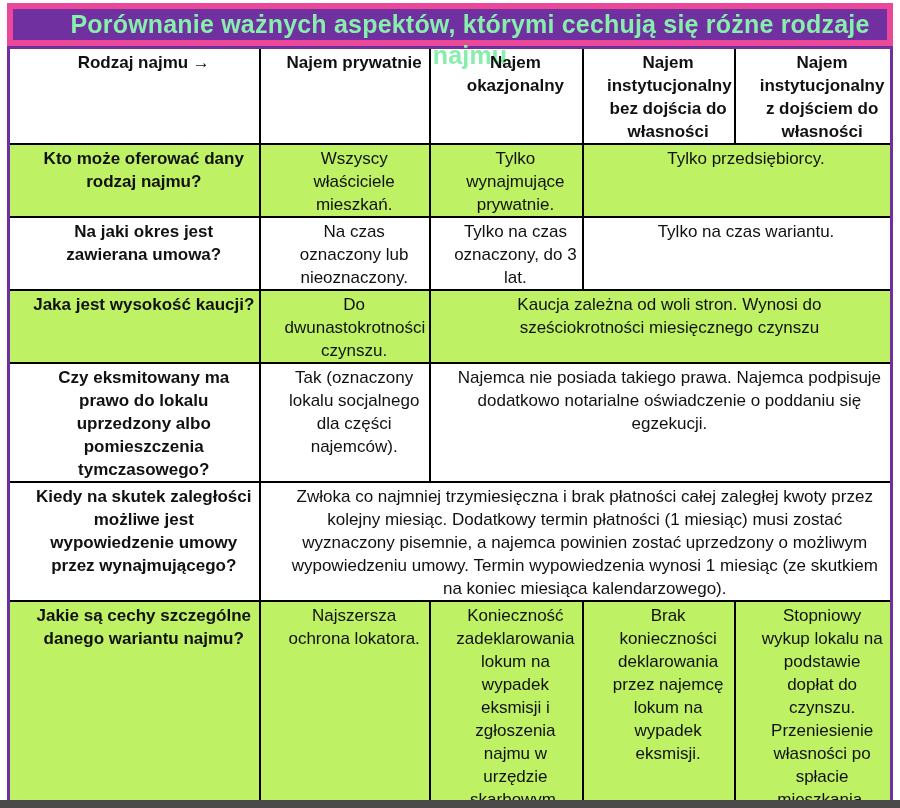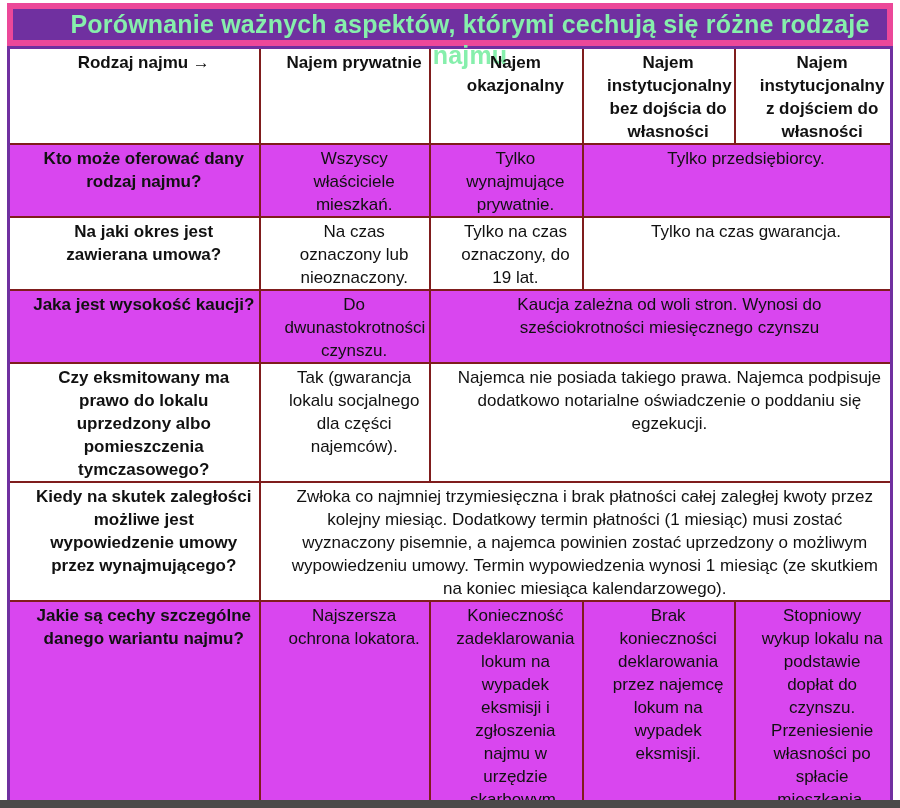"Rodzaj najmu →" table.cmp td { border: 2px solid #7f1d1d -> 2px solid #000000 }
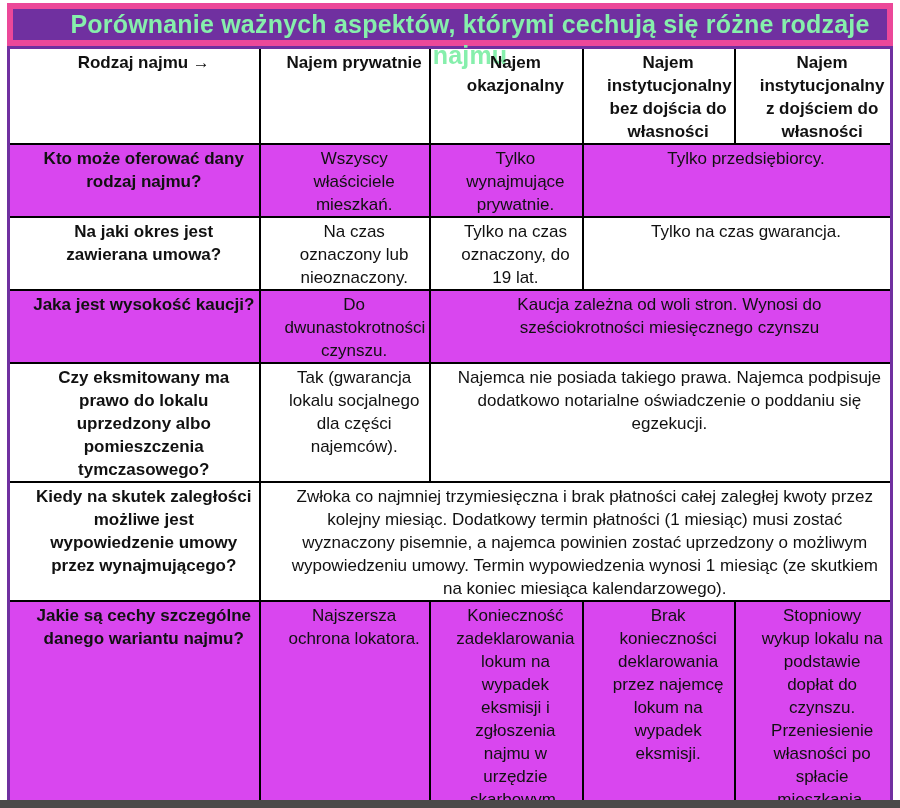"Kto może oferować dany rodzaj" tr.lav td { background: #d946ef -> #bef264 }
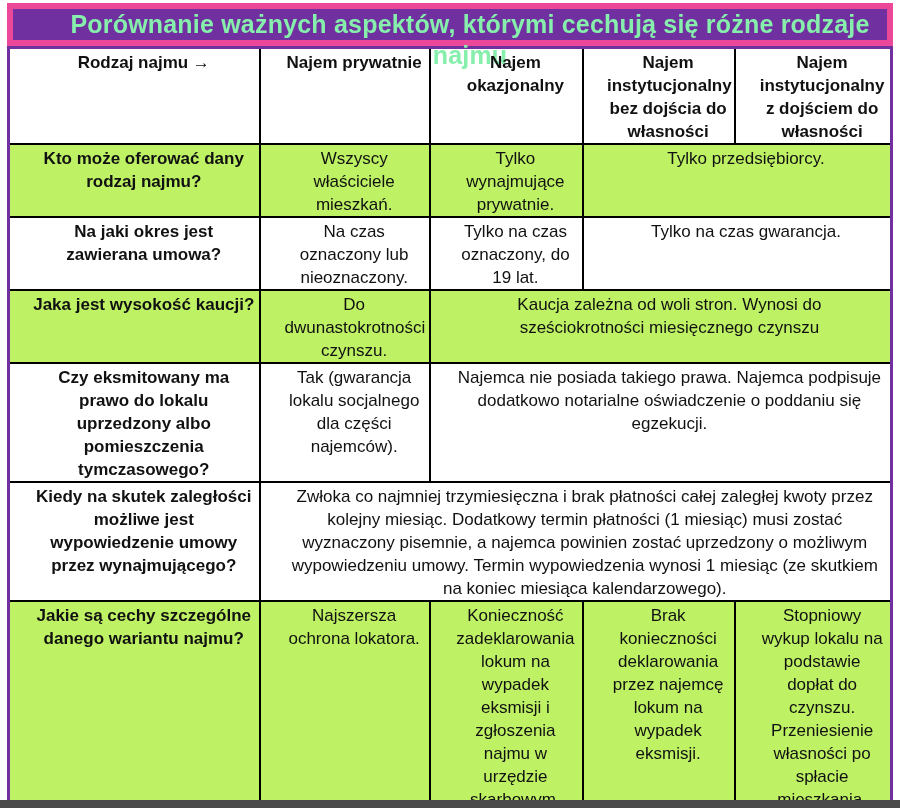"Tylko na czas oznaczony, do" td { text: 19 -> 3 }
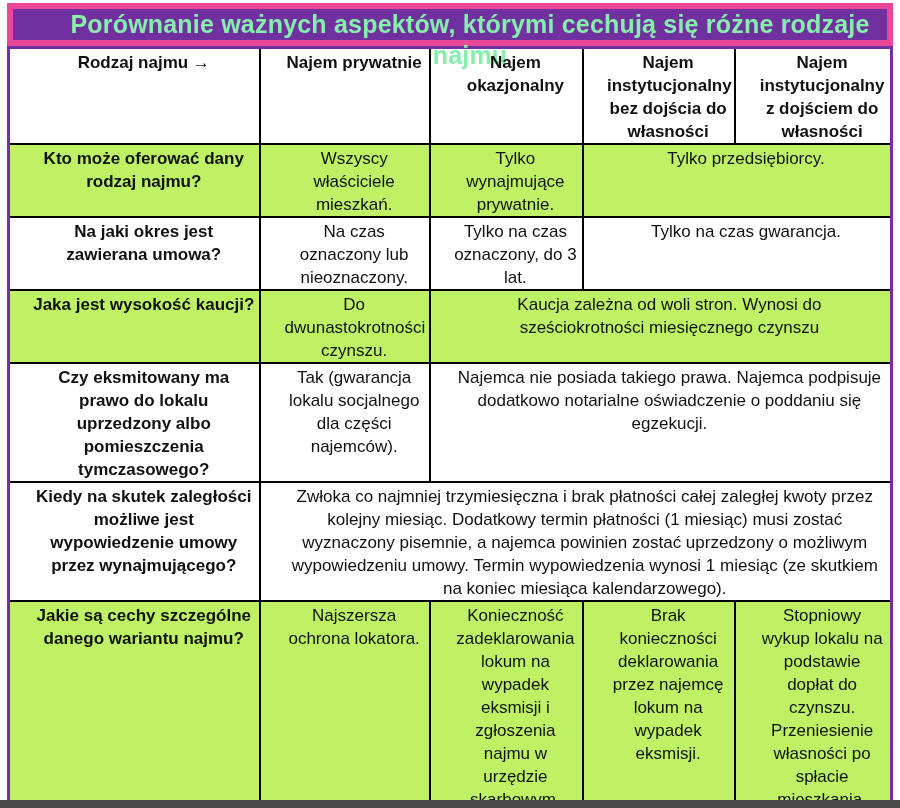"Tylko na czas gwarancja." td { text: gwarancja -> wariantu }
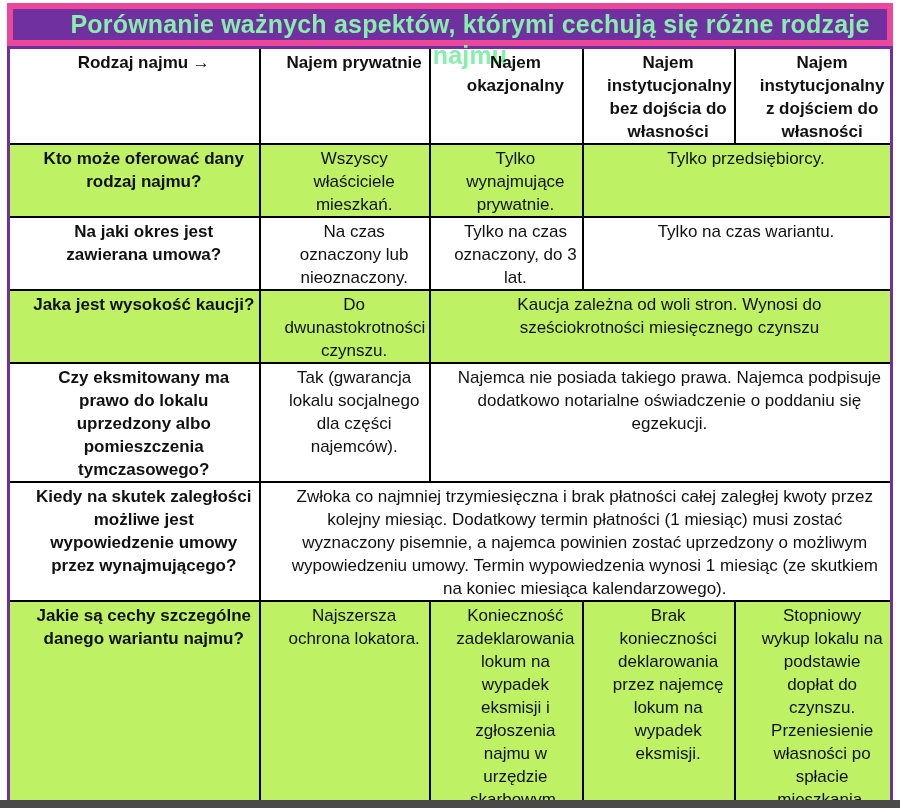"Tak (gwarancja lokalu socjalnego dla" td { text: gwarancja -> oznaczony }
